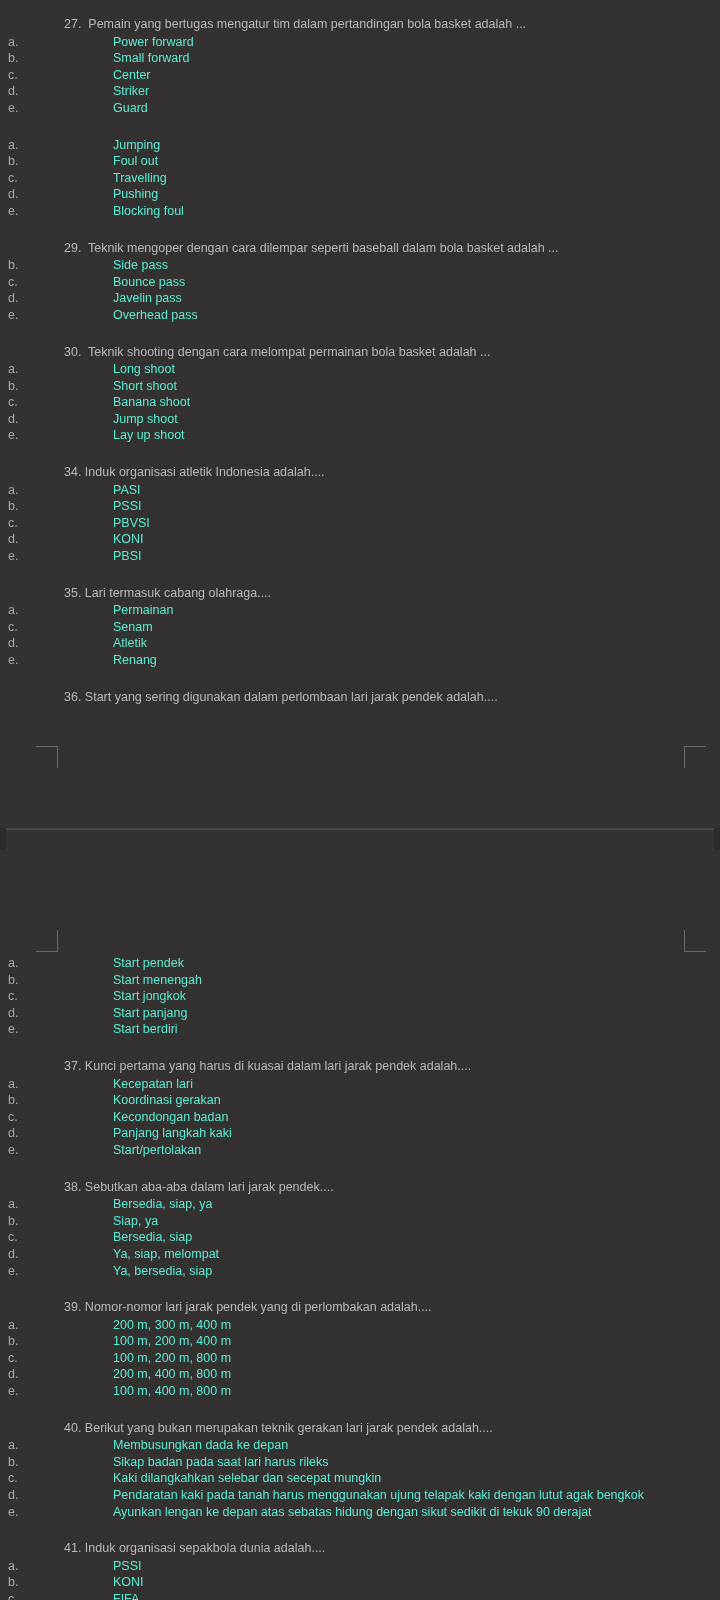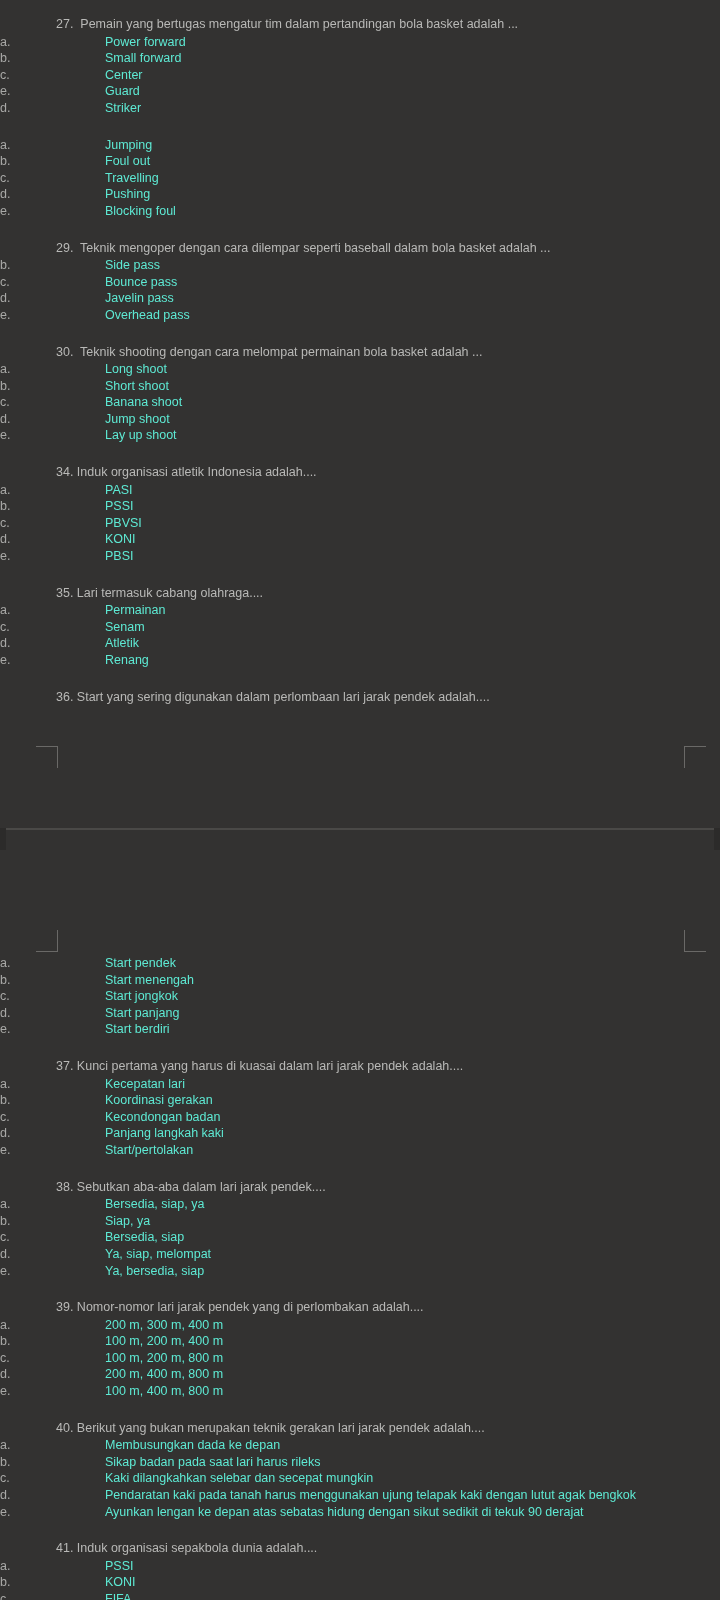"27. Pemain yang bertugas mengatur" .page { padding-left: none -> 8px }
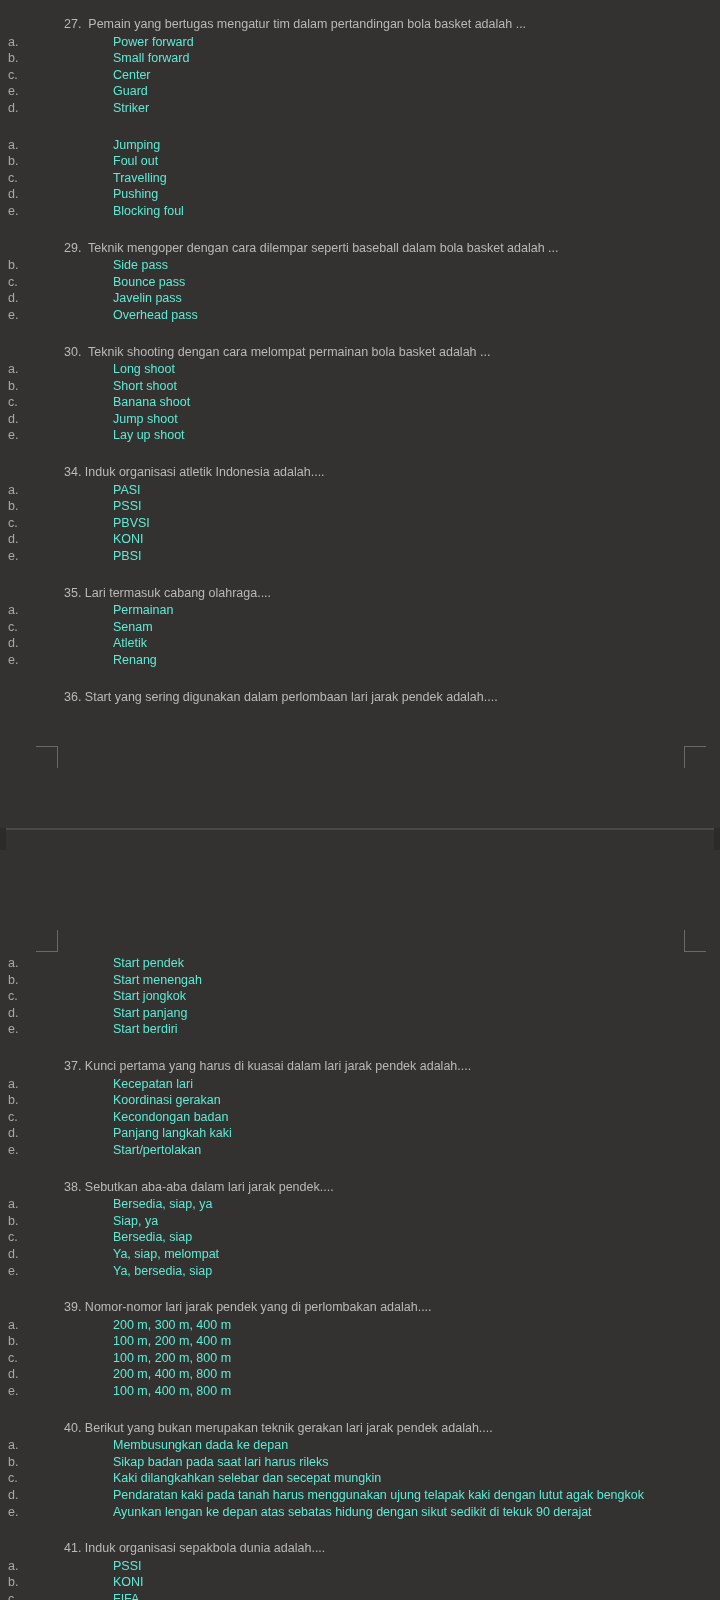"e. Guard" div.opt-row { order: before "d. Striker" -> after "d. Striker" }
